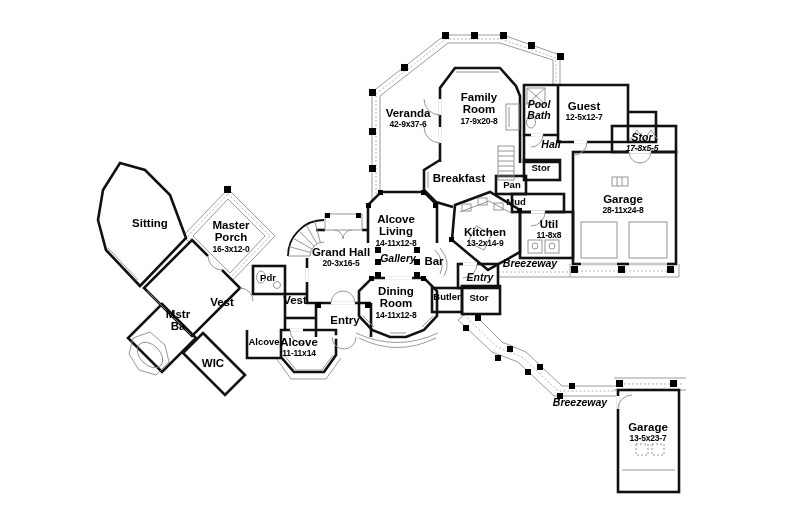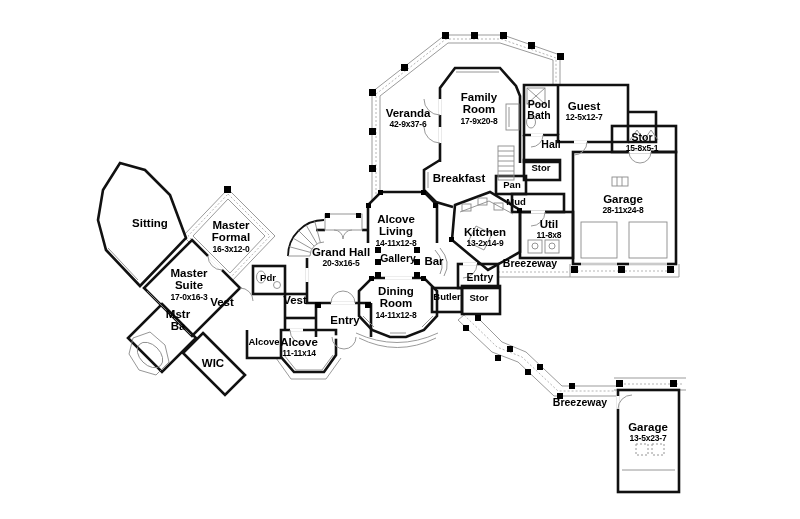"Pool Bath" .lbl.md { font-style: none -> italic }
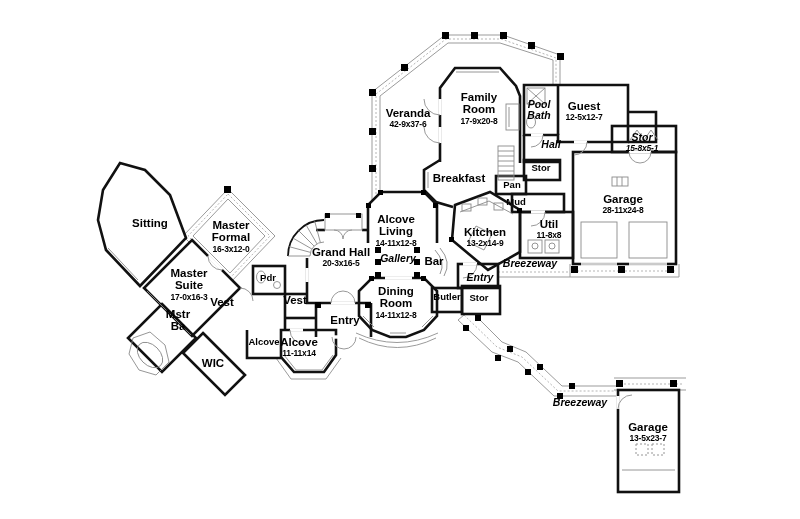"15-8x5-1" div.dims { text: 15-8x5-1 -> 17-8x5-5 }
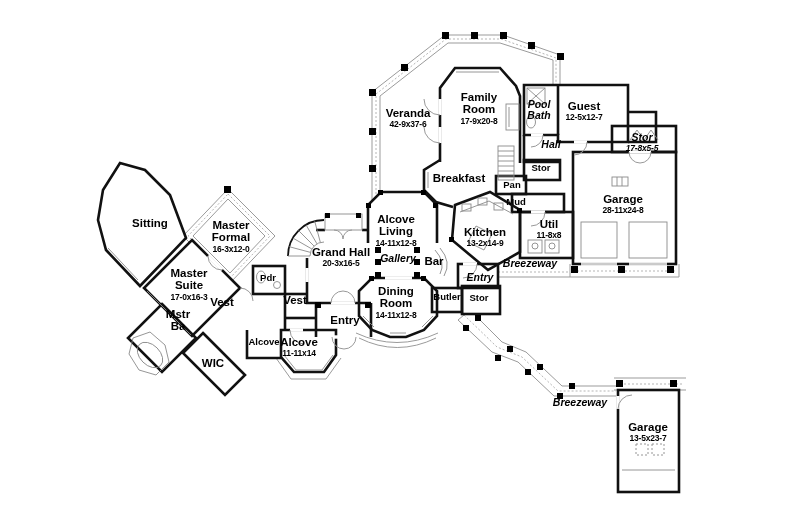"Master Formal" div { text: Formal -> Porch }
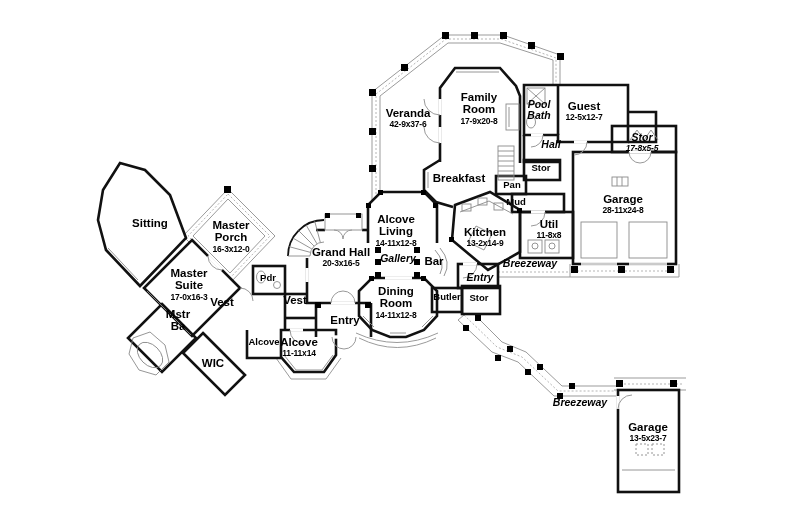"Master Suite" div.lbl { html: <div> <div>Master Suite</div> <div>17-0x16-3</div> </div> -> none }
